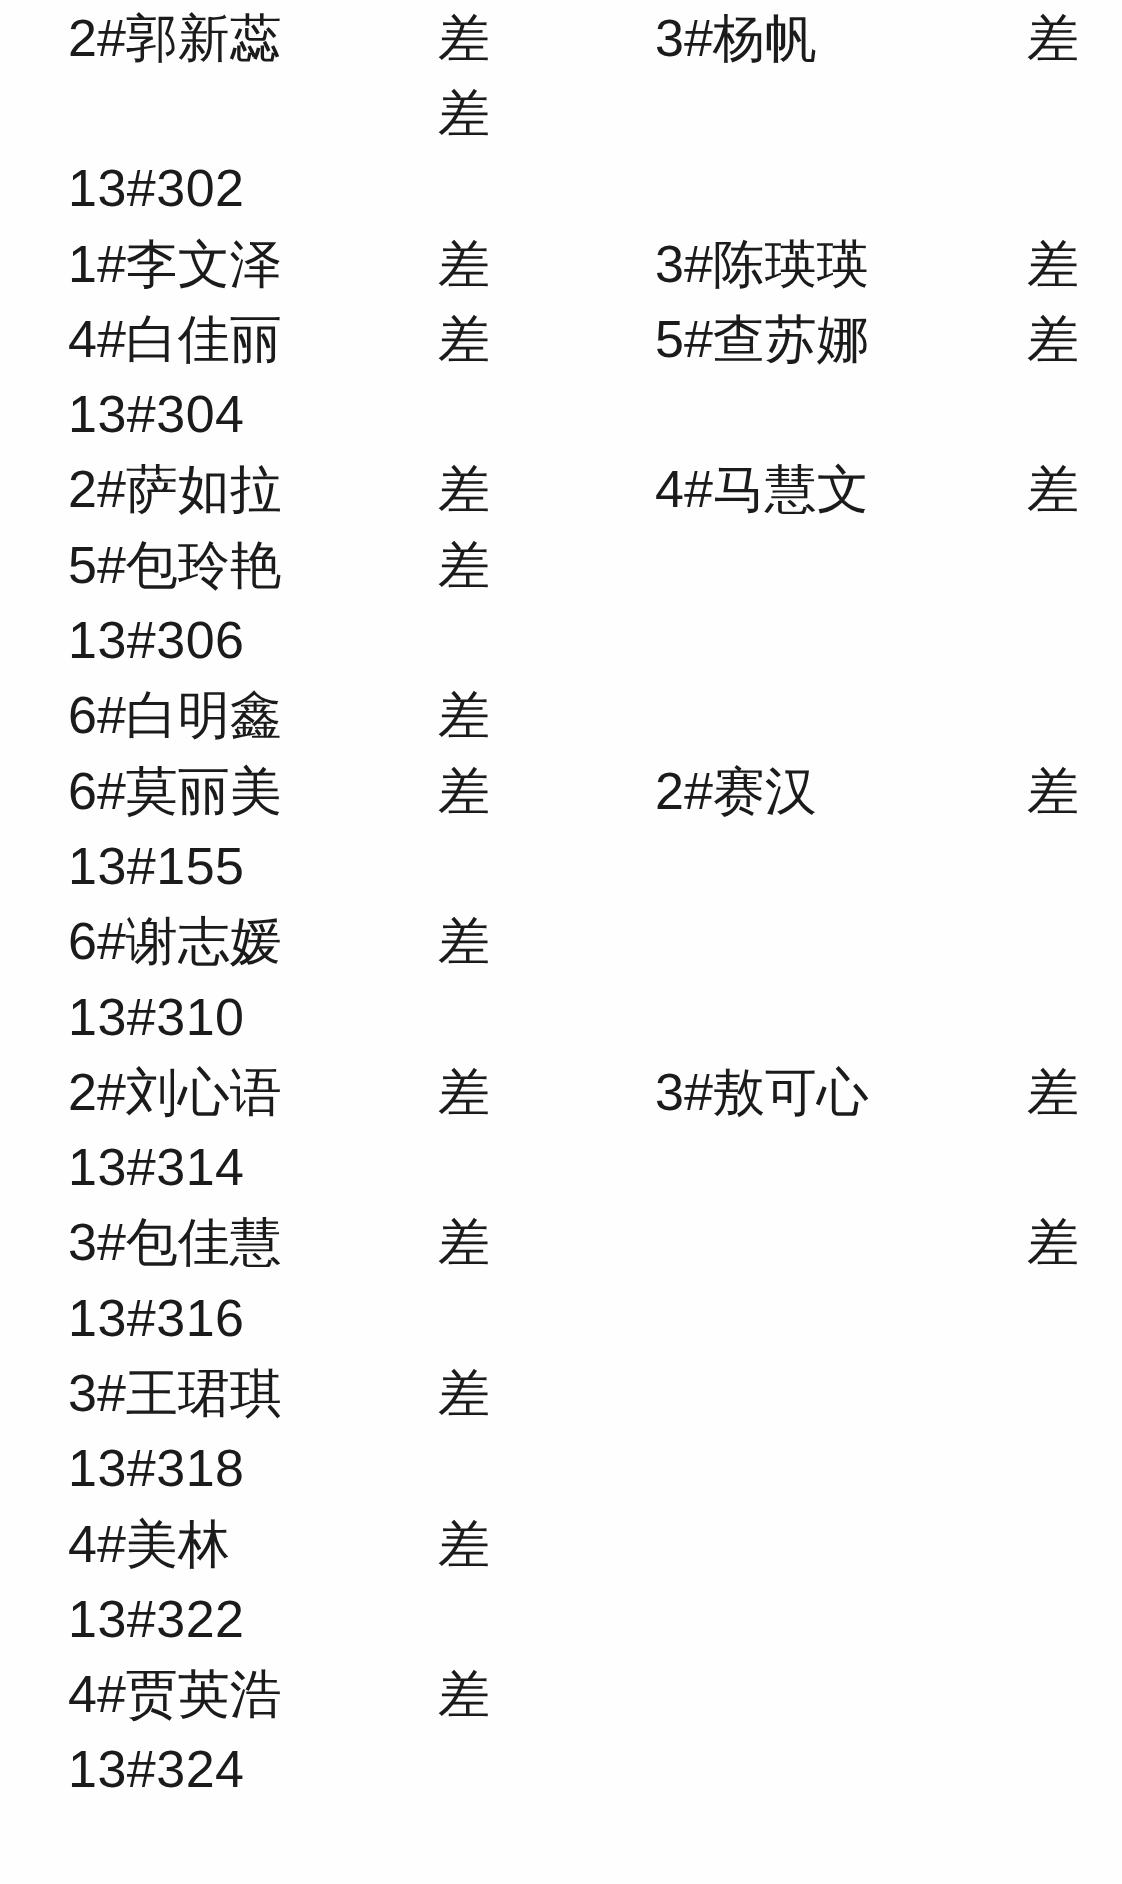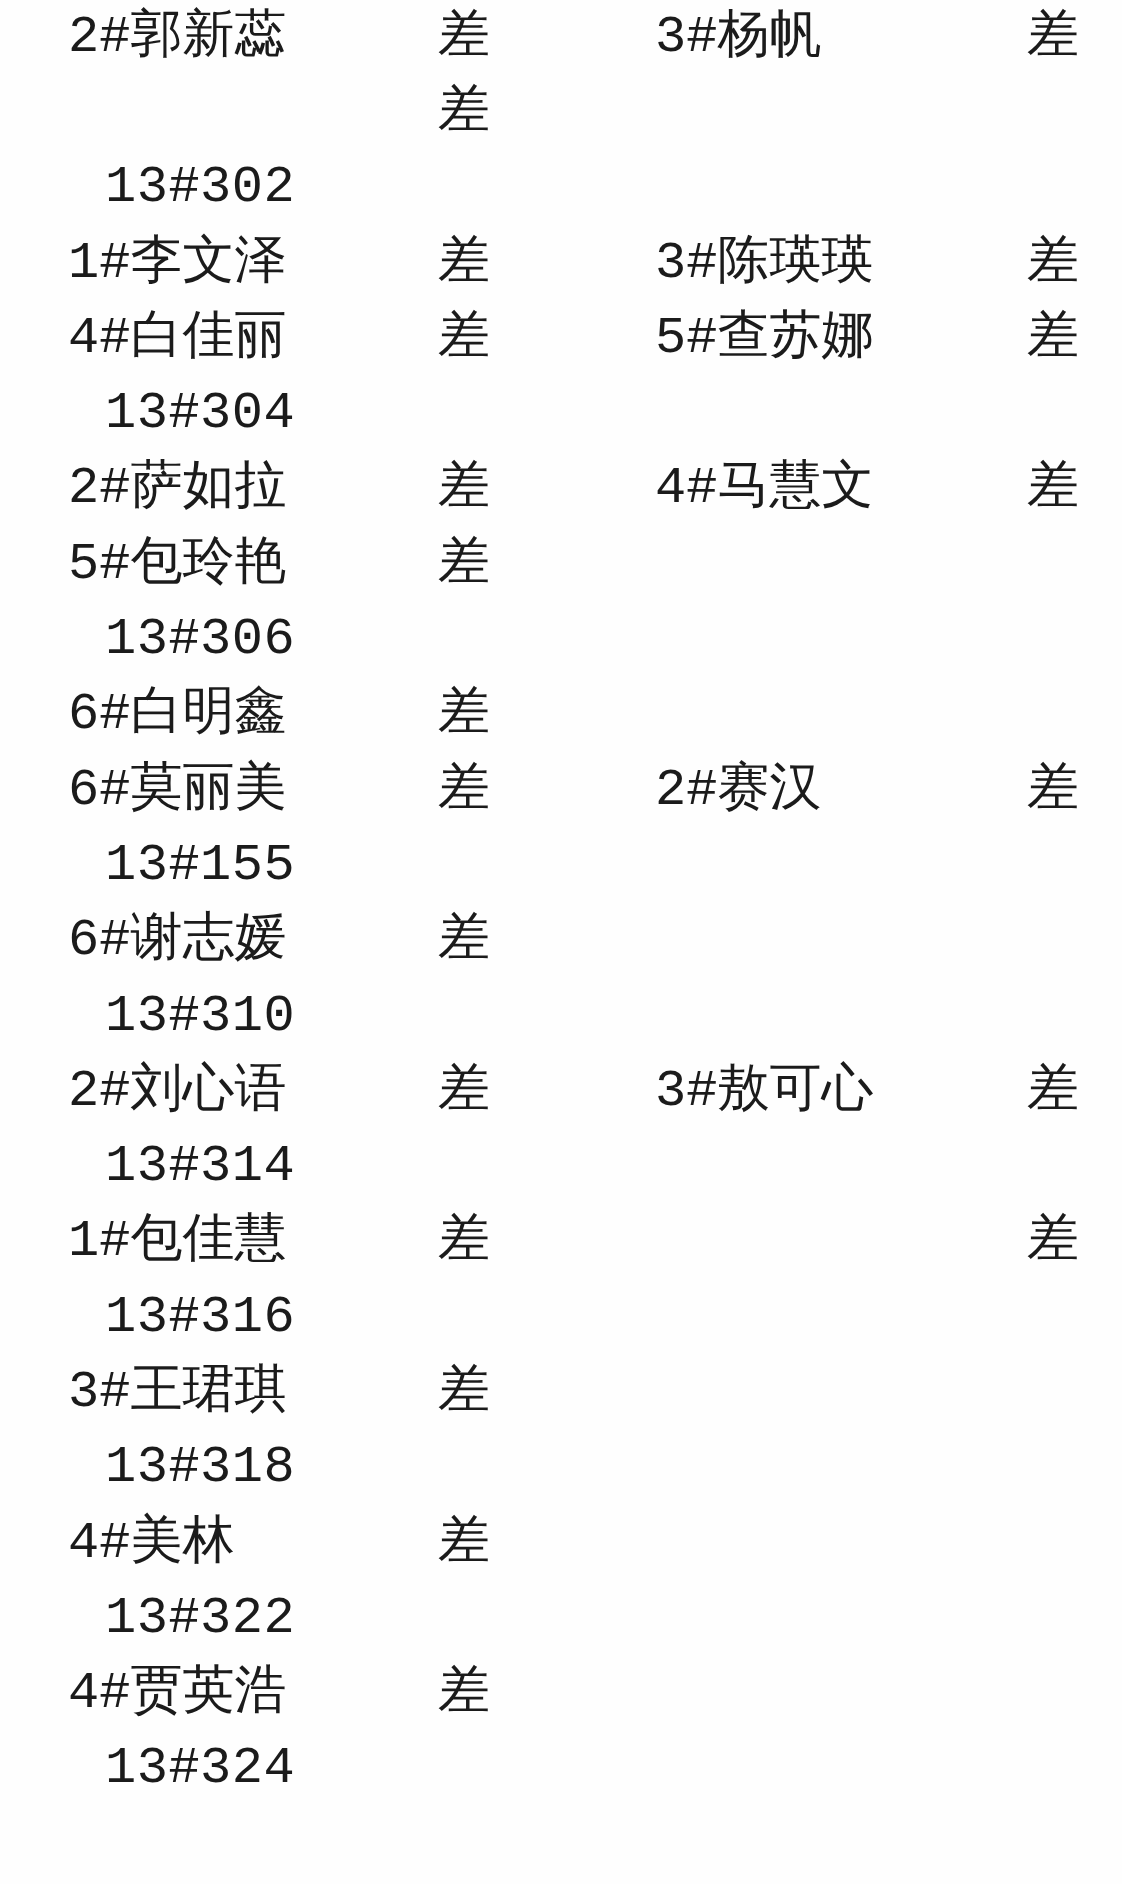"2#郭新蕊" .page { font-family: Liberation Mono, monospace -> none }
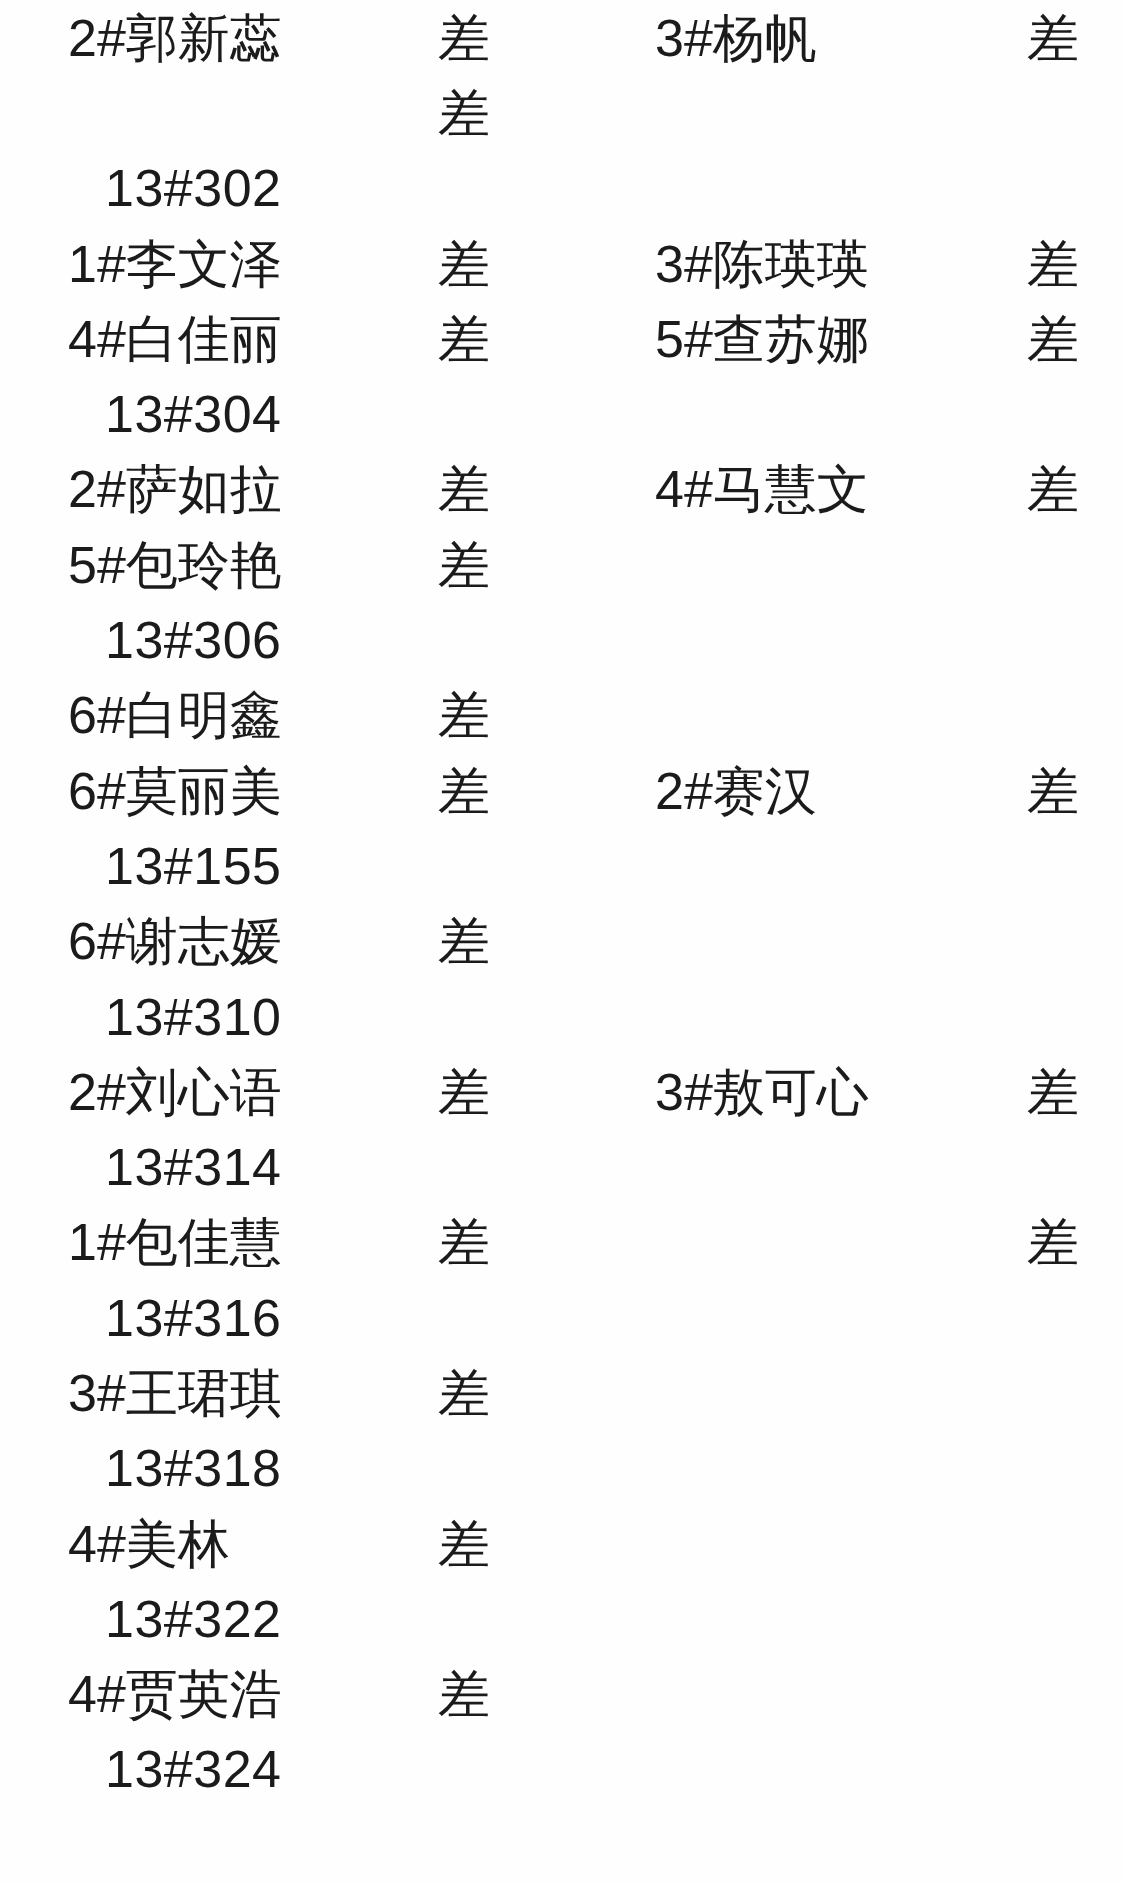"13#302" .room { margin-left: 37px -> none }
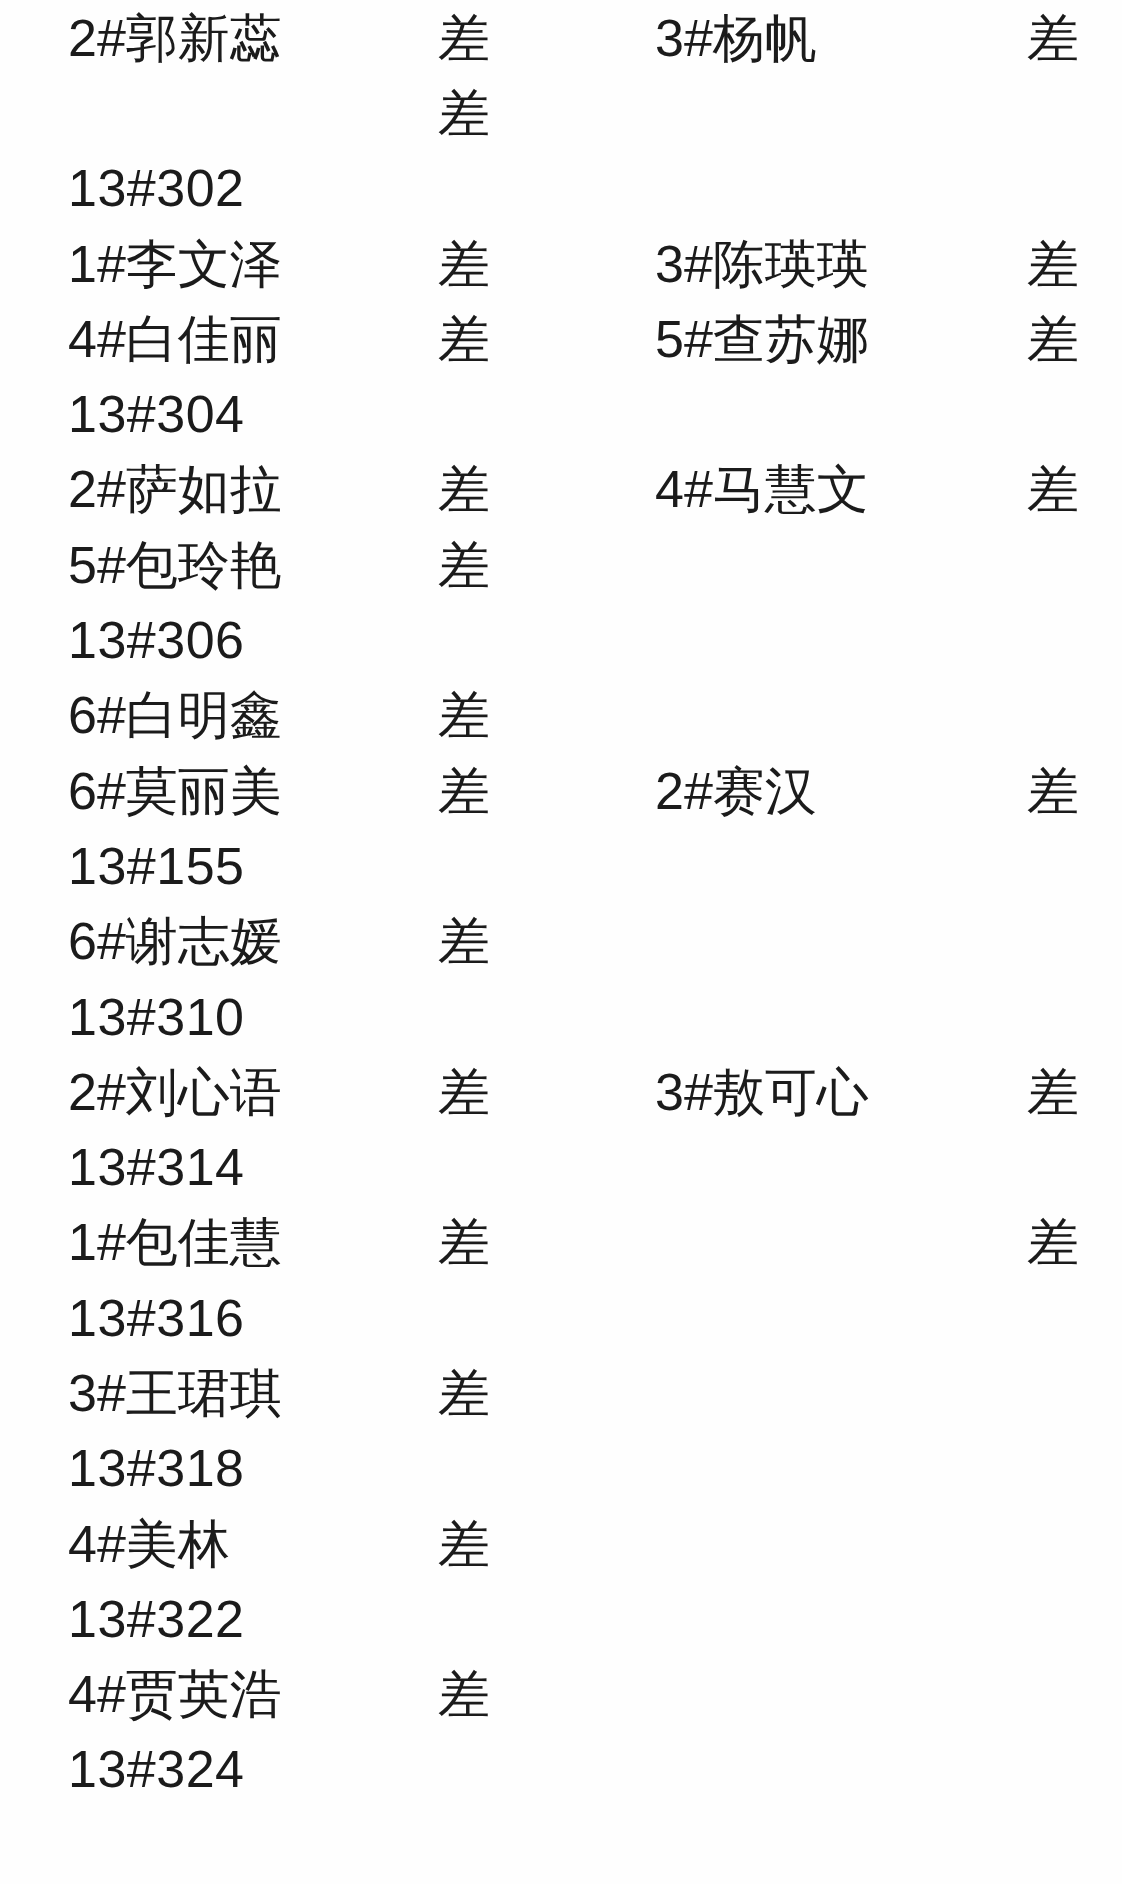"1#包佳慧" span.name { text: 1 -> 3 }
